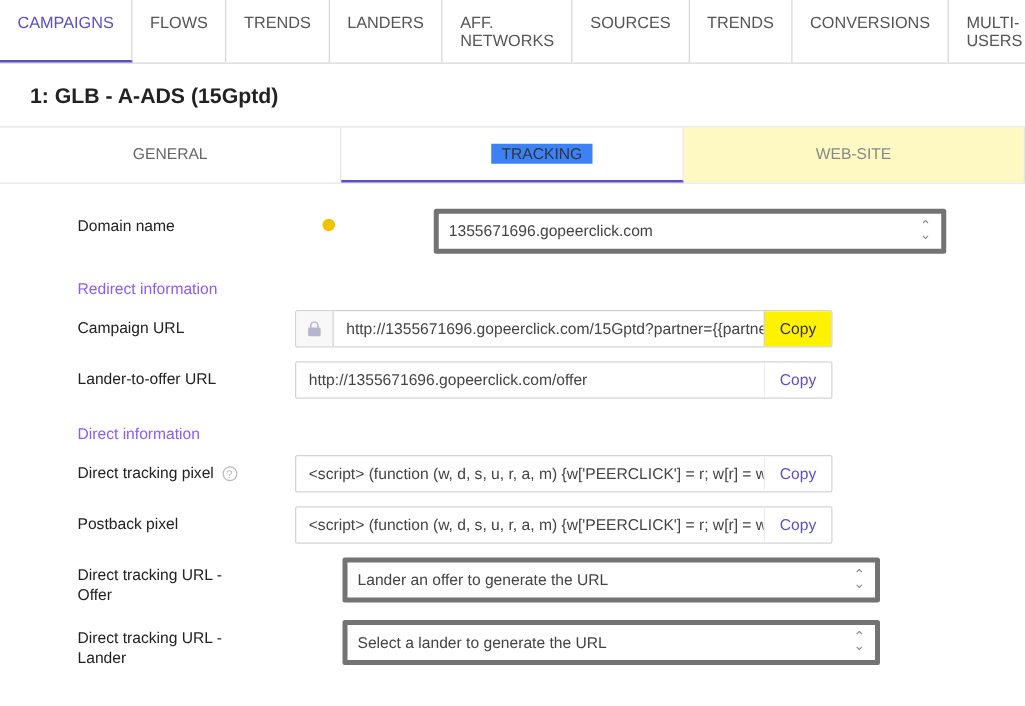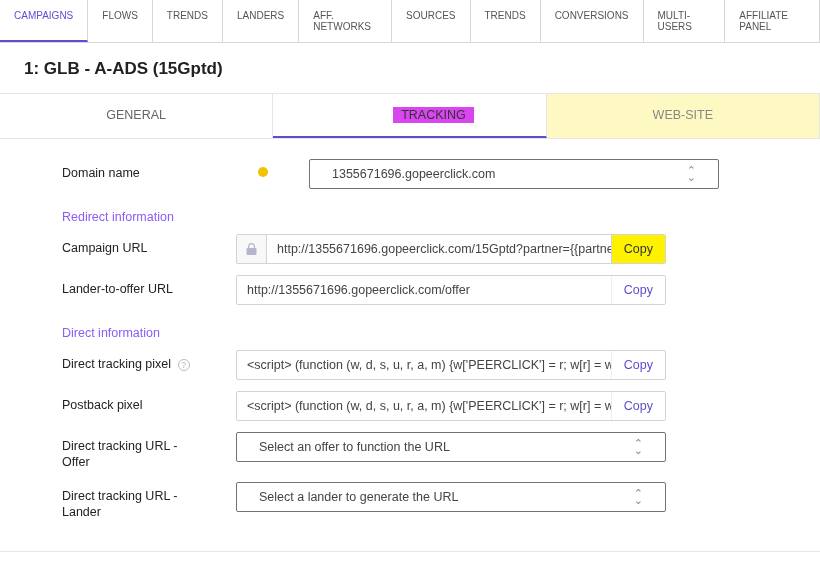"CAMPAIGNS" .top-tab { font-size: 10px -> 13px }
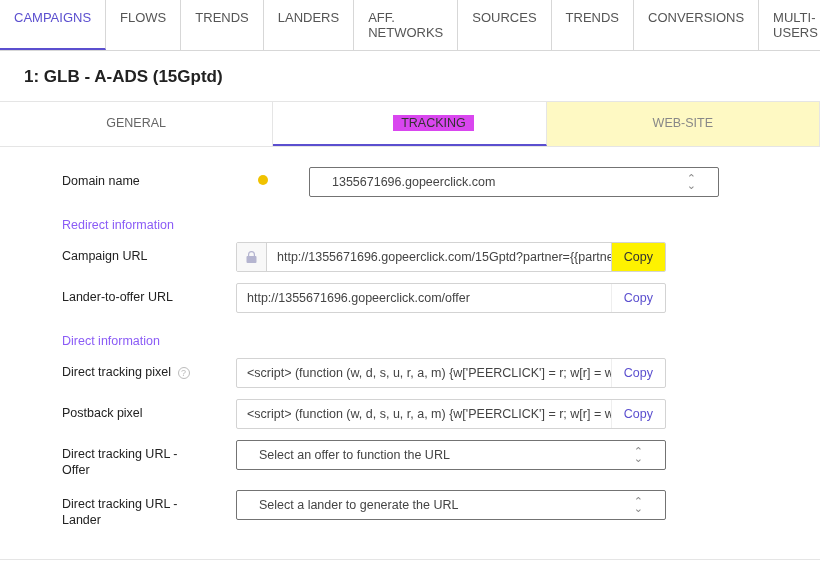"TRACKING" .sub-tab.active .highlight { background: #d946ef -> #3b82f6 }
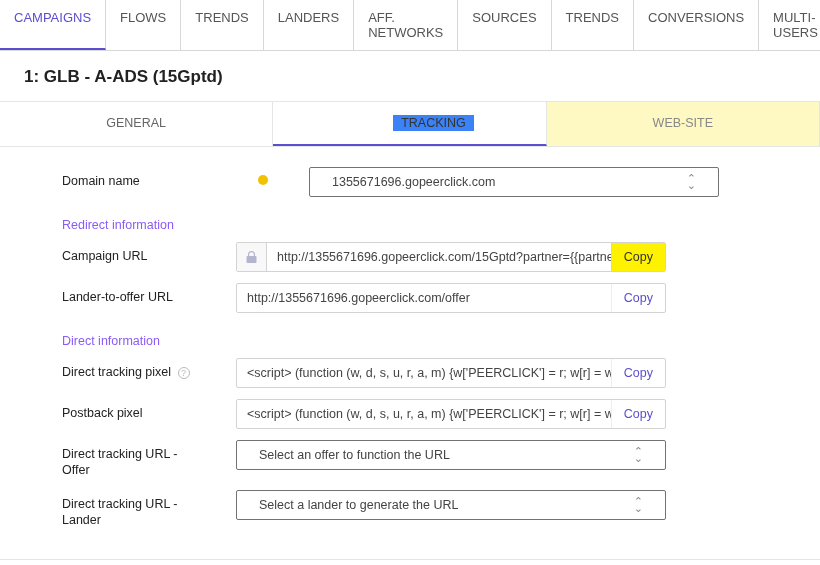"1355671696.gopeerclick.com" .select-box { border: 1px solid #737373 -> 4px solid #737373; margin-left: none -> 38px; padding: 7px 22px -> 7px 8px }
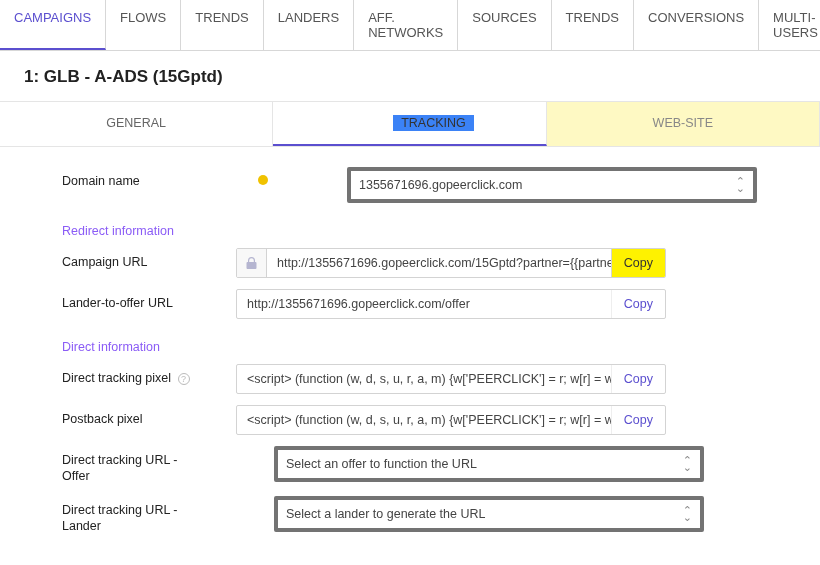"Select an offer to function" span { text: Select an offer to function -> Lander an offer to generate }
